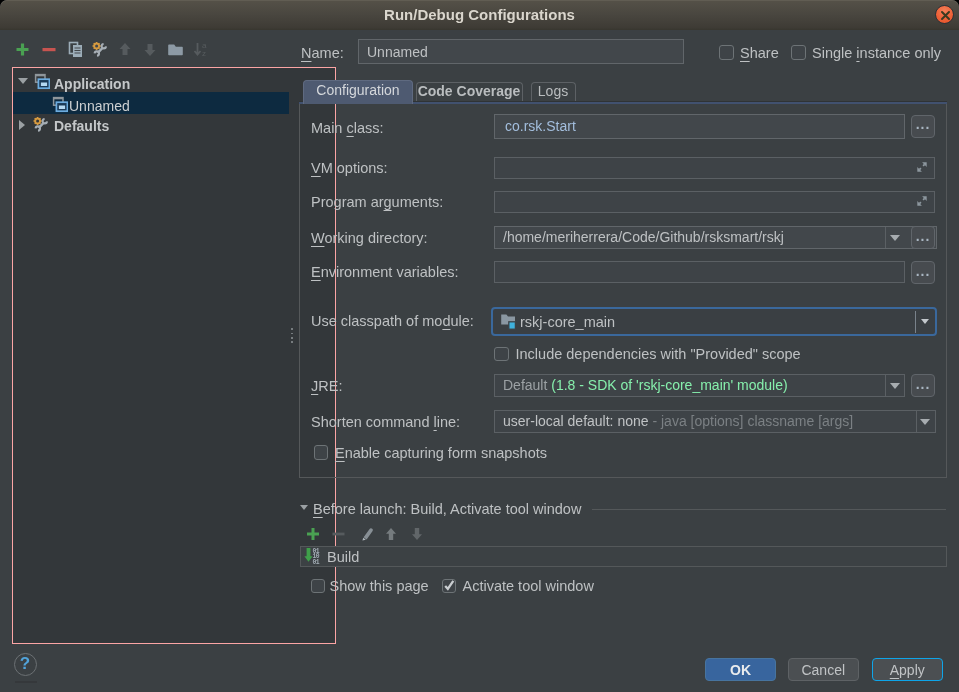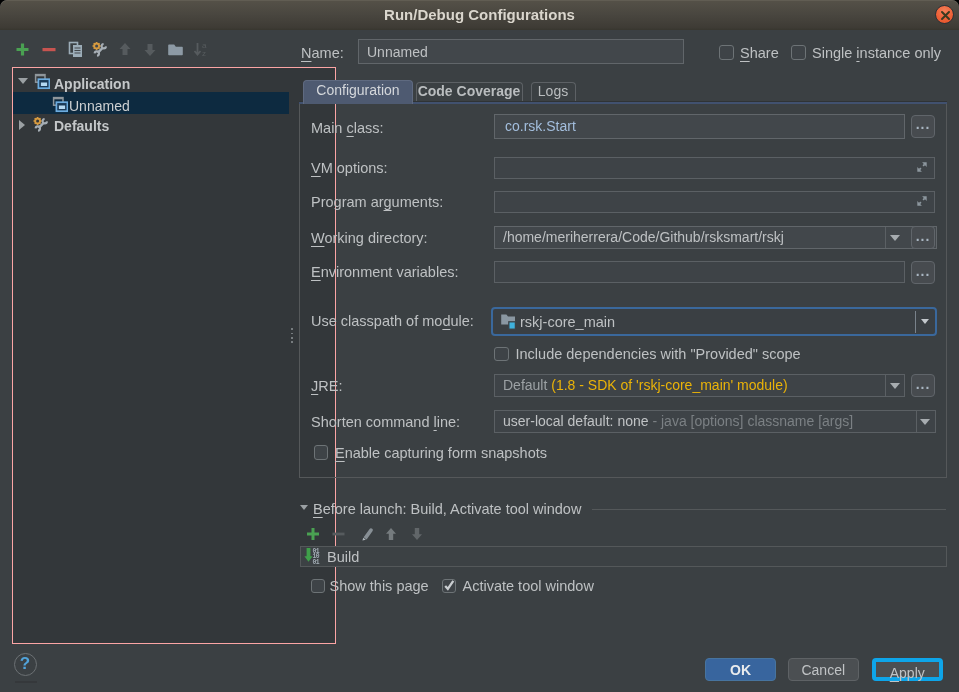"(1.8 - SDK of 'rskj-core_main'" span { color: #eab308 -> #86efac }
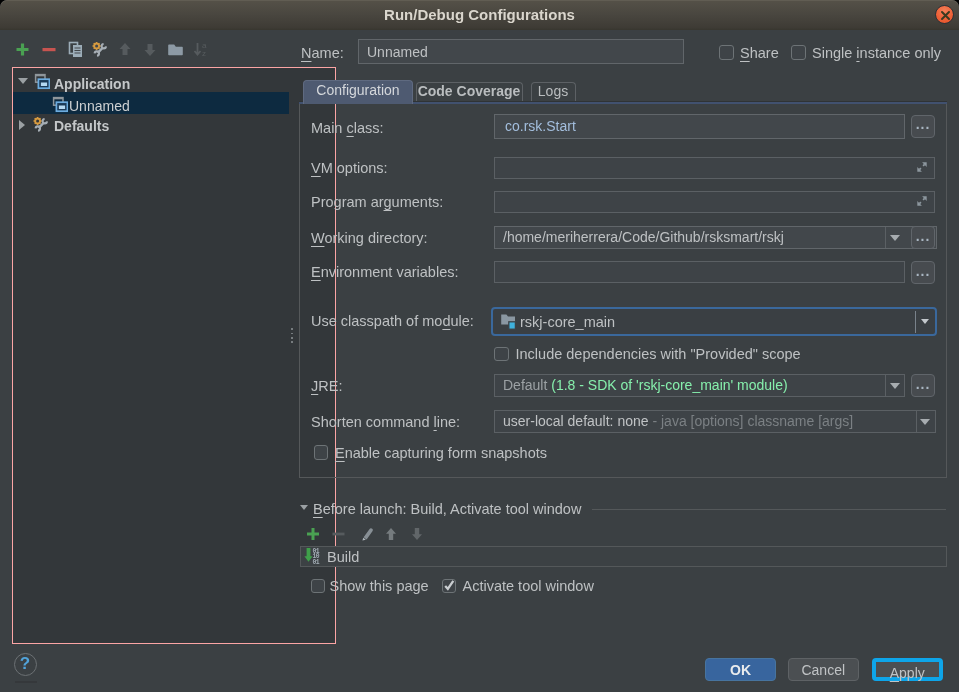"Apply" div.abs { border: 4px solid #0ea5e9 -> 1px solid #0ea5e9 }
